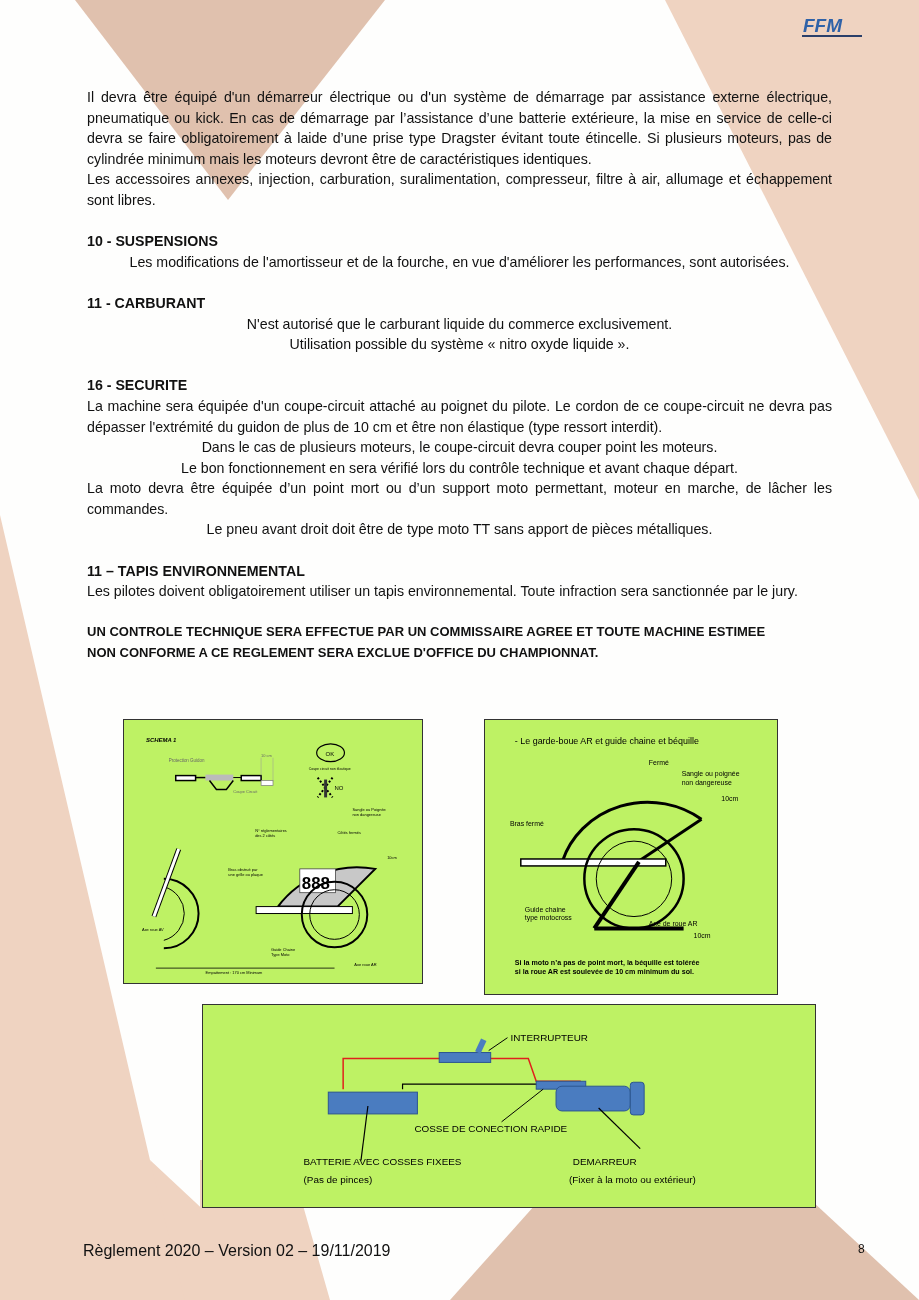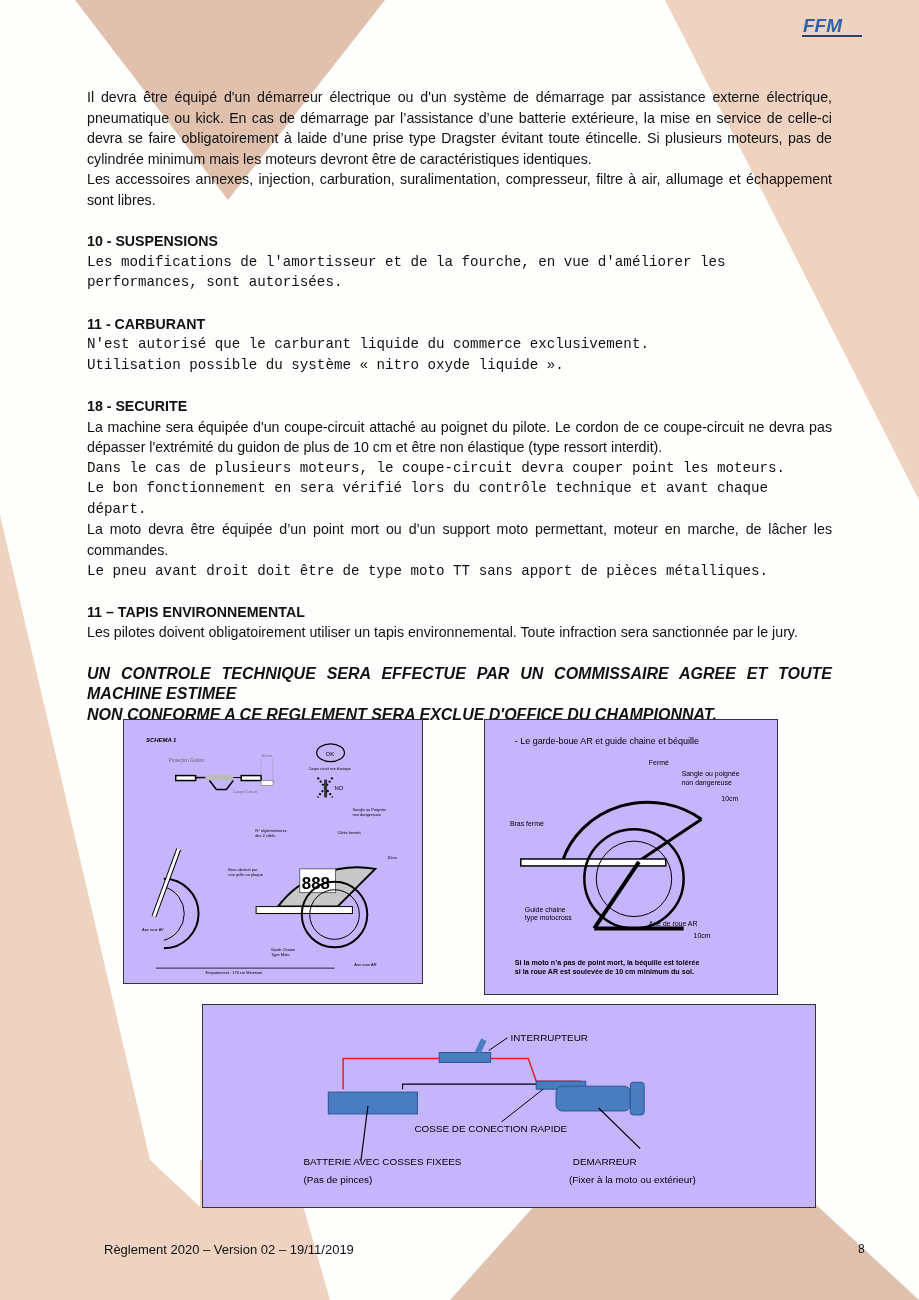"Les modifications de l'amortisseur et" .content .nj { font-family: Liberation Mono, monospace -> none; text-align: left -> center }
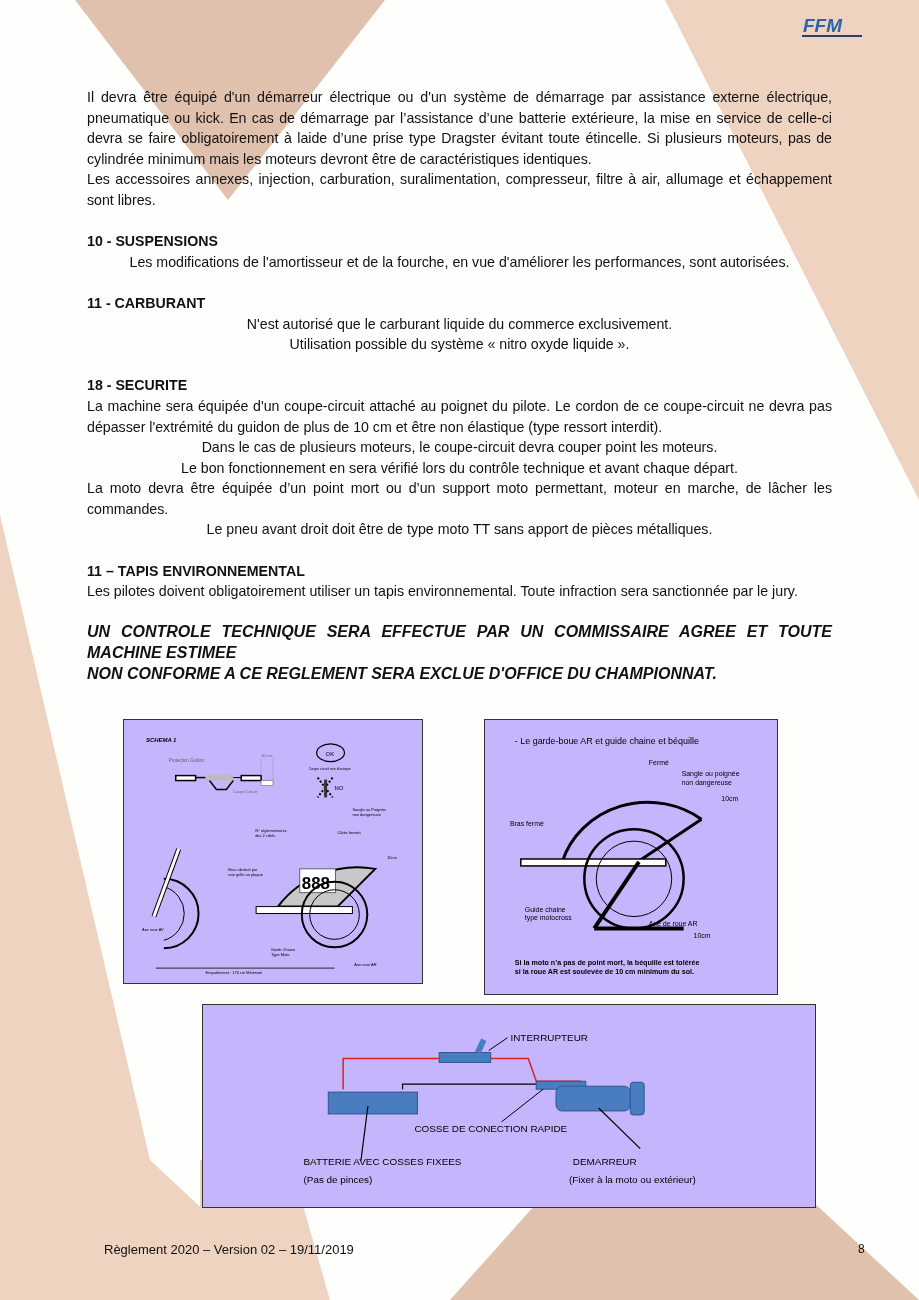"18 - SECURITE" h3 { text: 18 -> 16 }
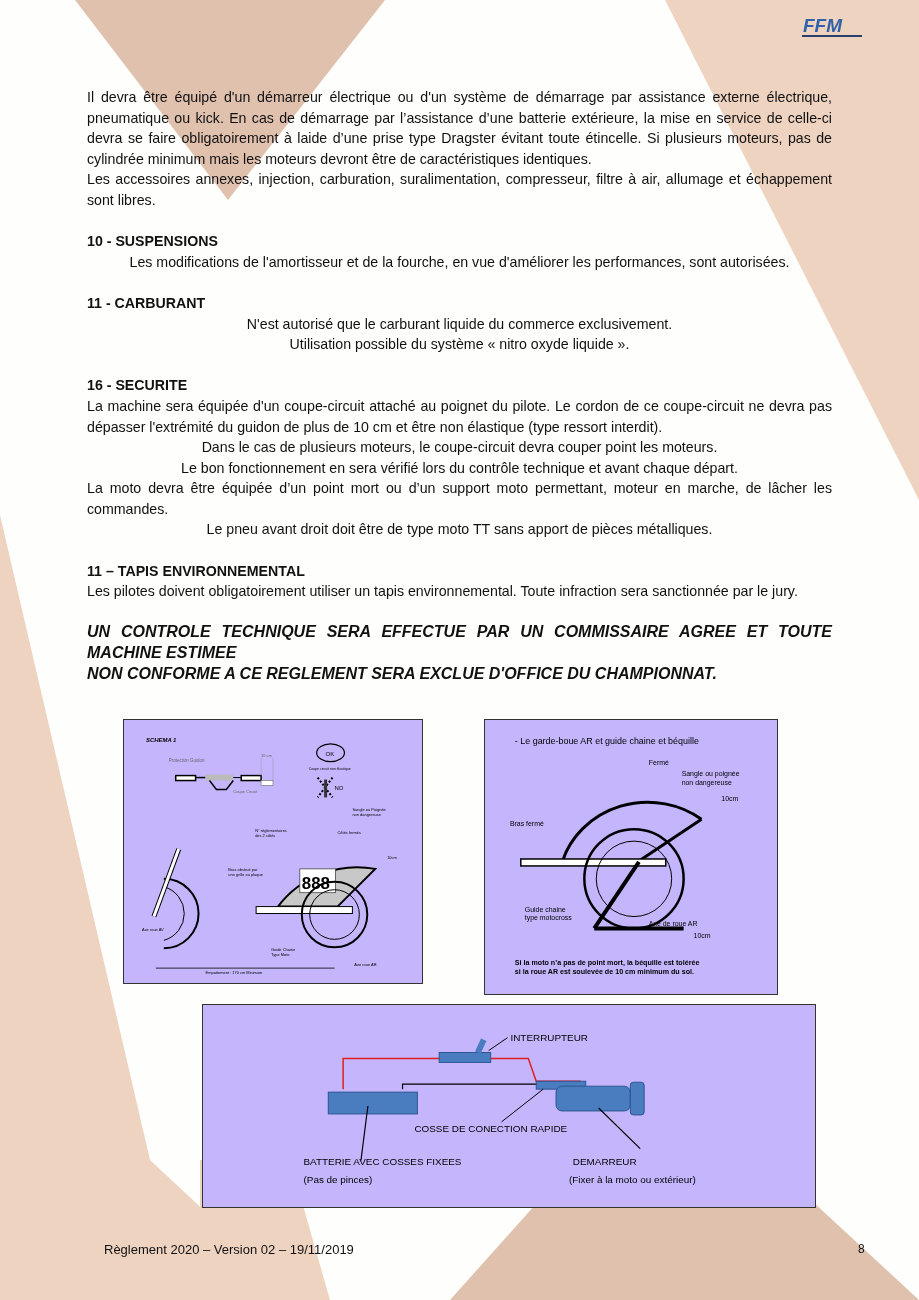"UN CONTROLE TECHNIQUE SERA EFFECTUE" .notice { font-size: 16px -> 13px; font-style: italic -> none }
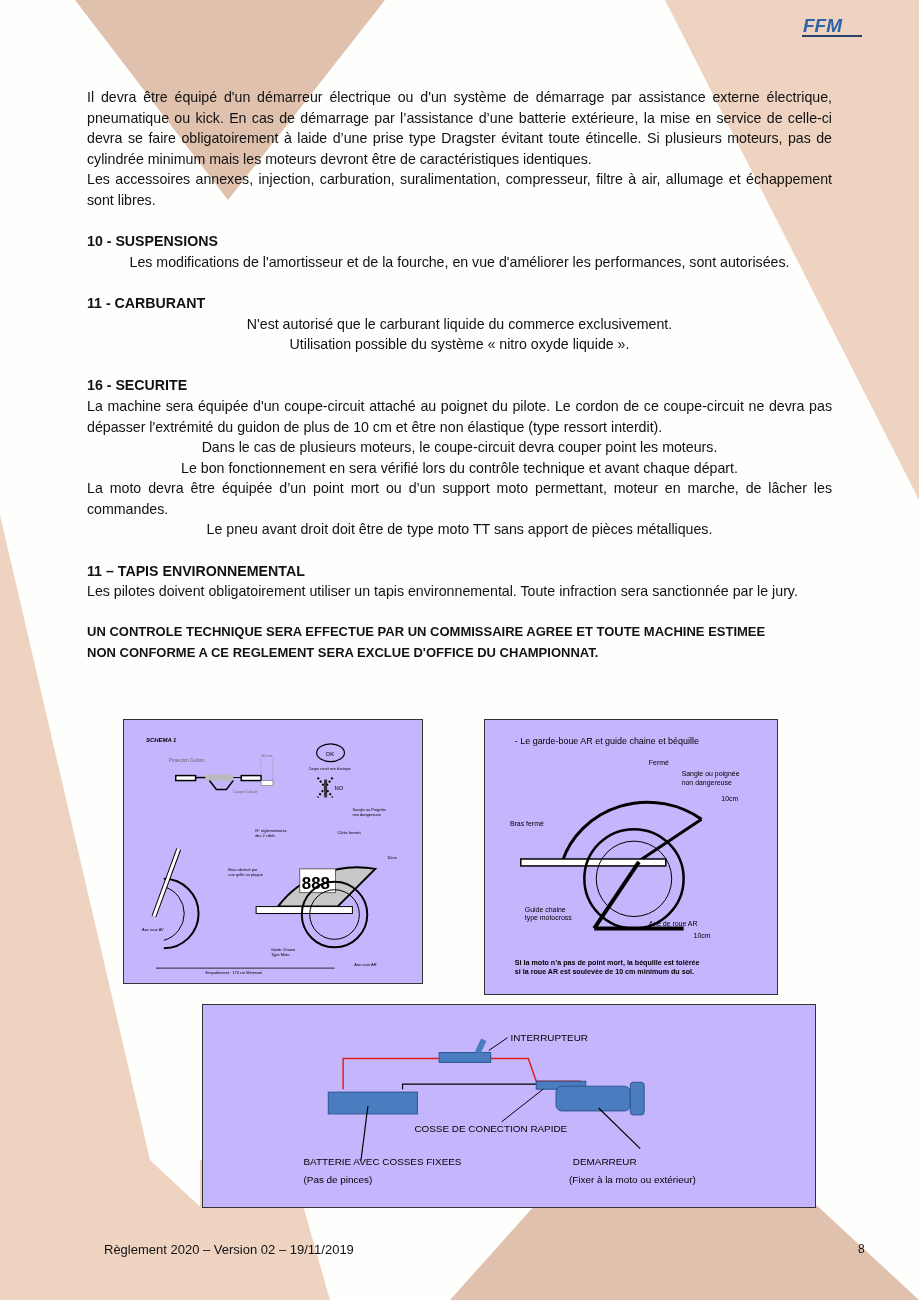"- Le garde-boue AR et" .fig { background: #c4b5fd -> #bef264 }
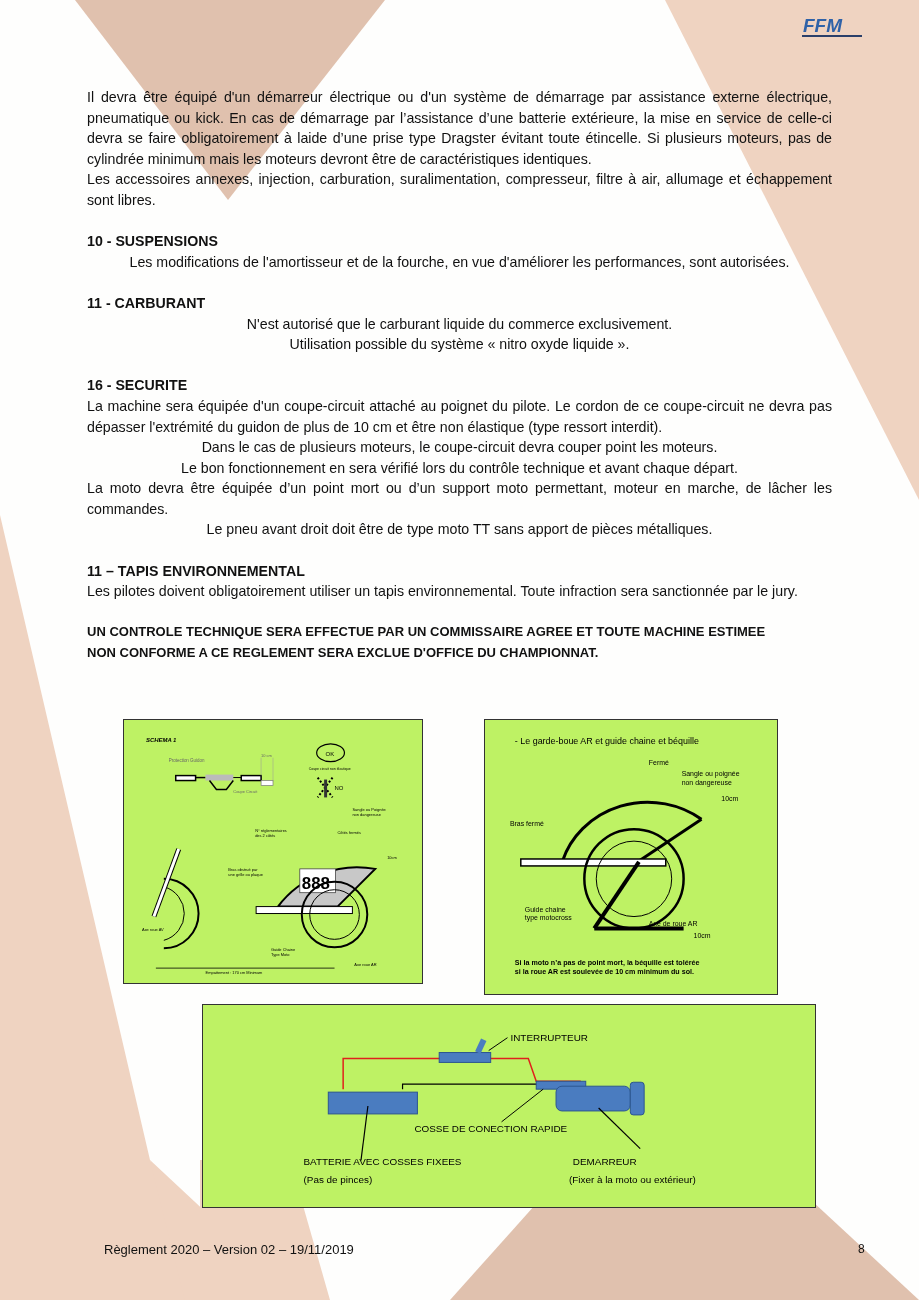"Règlement 2020 – Version 02" .footer-left { font-size: 13px -> 16px; left: 104px -> 83px }
